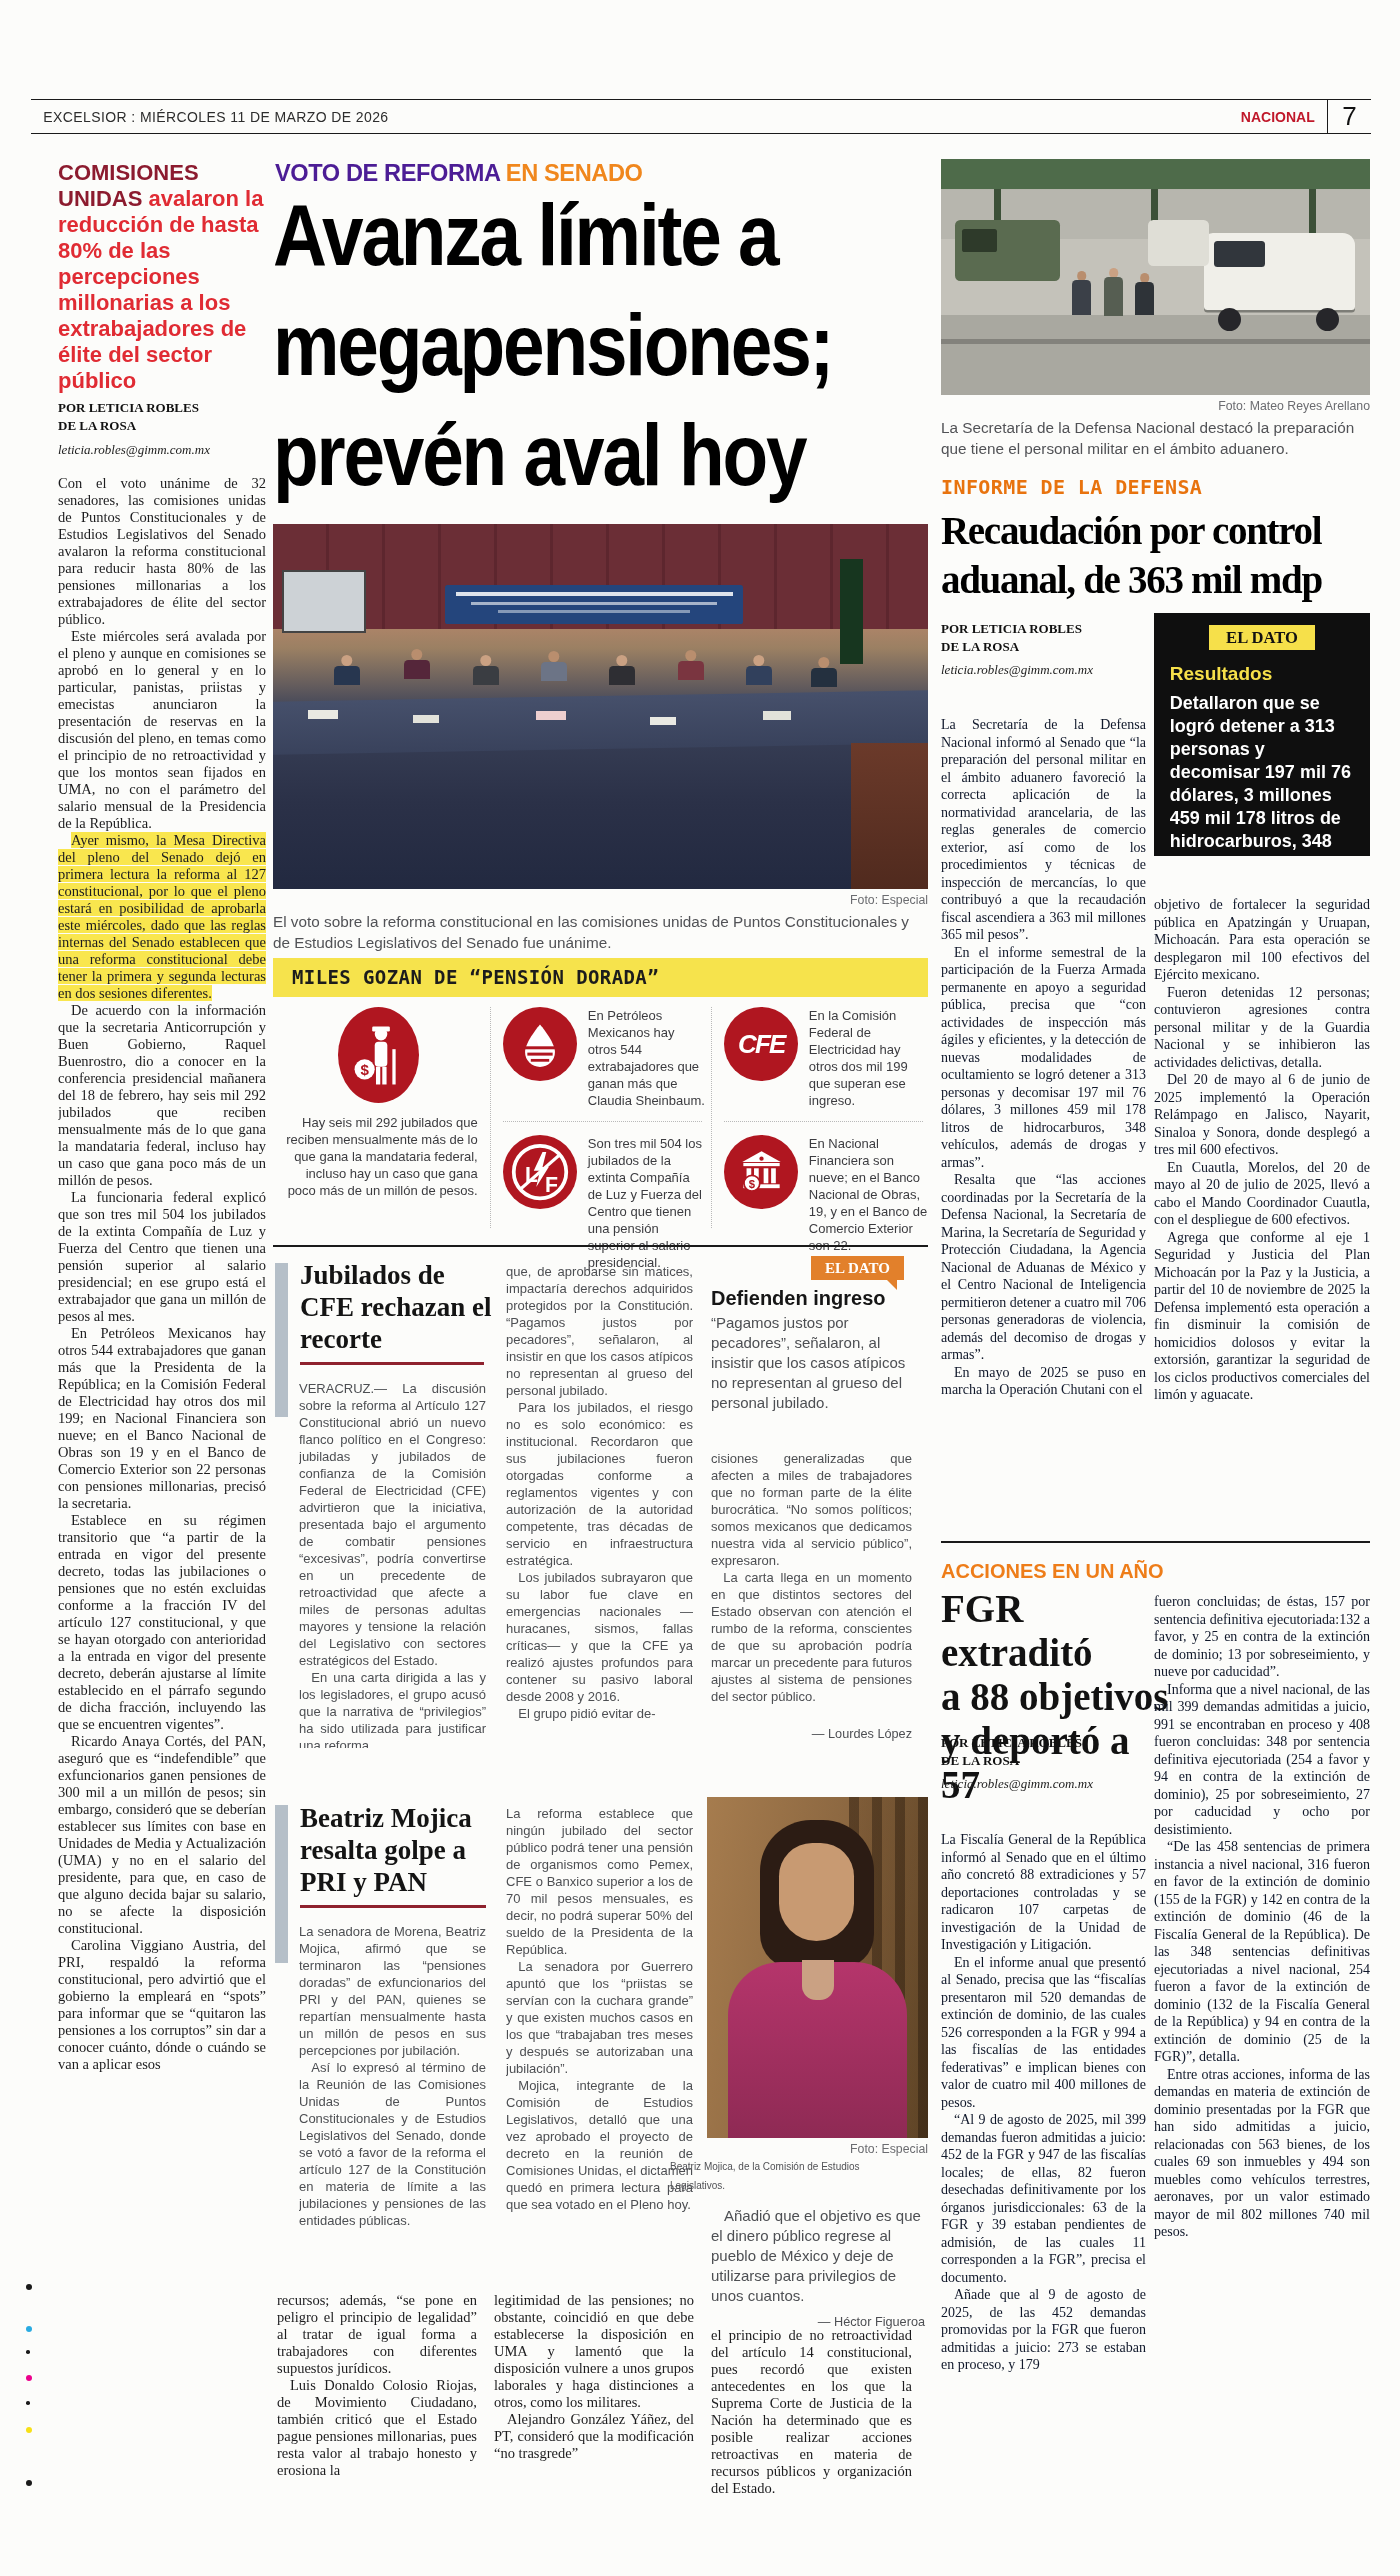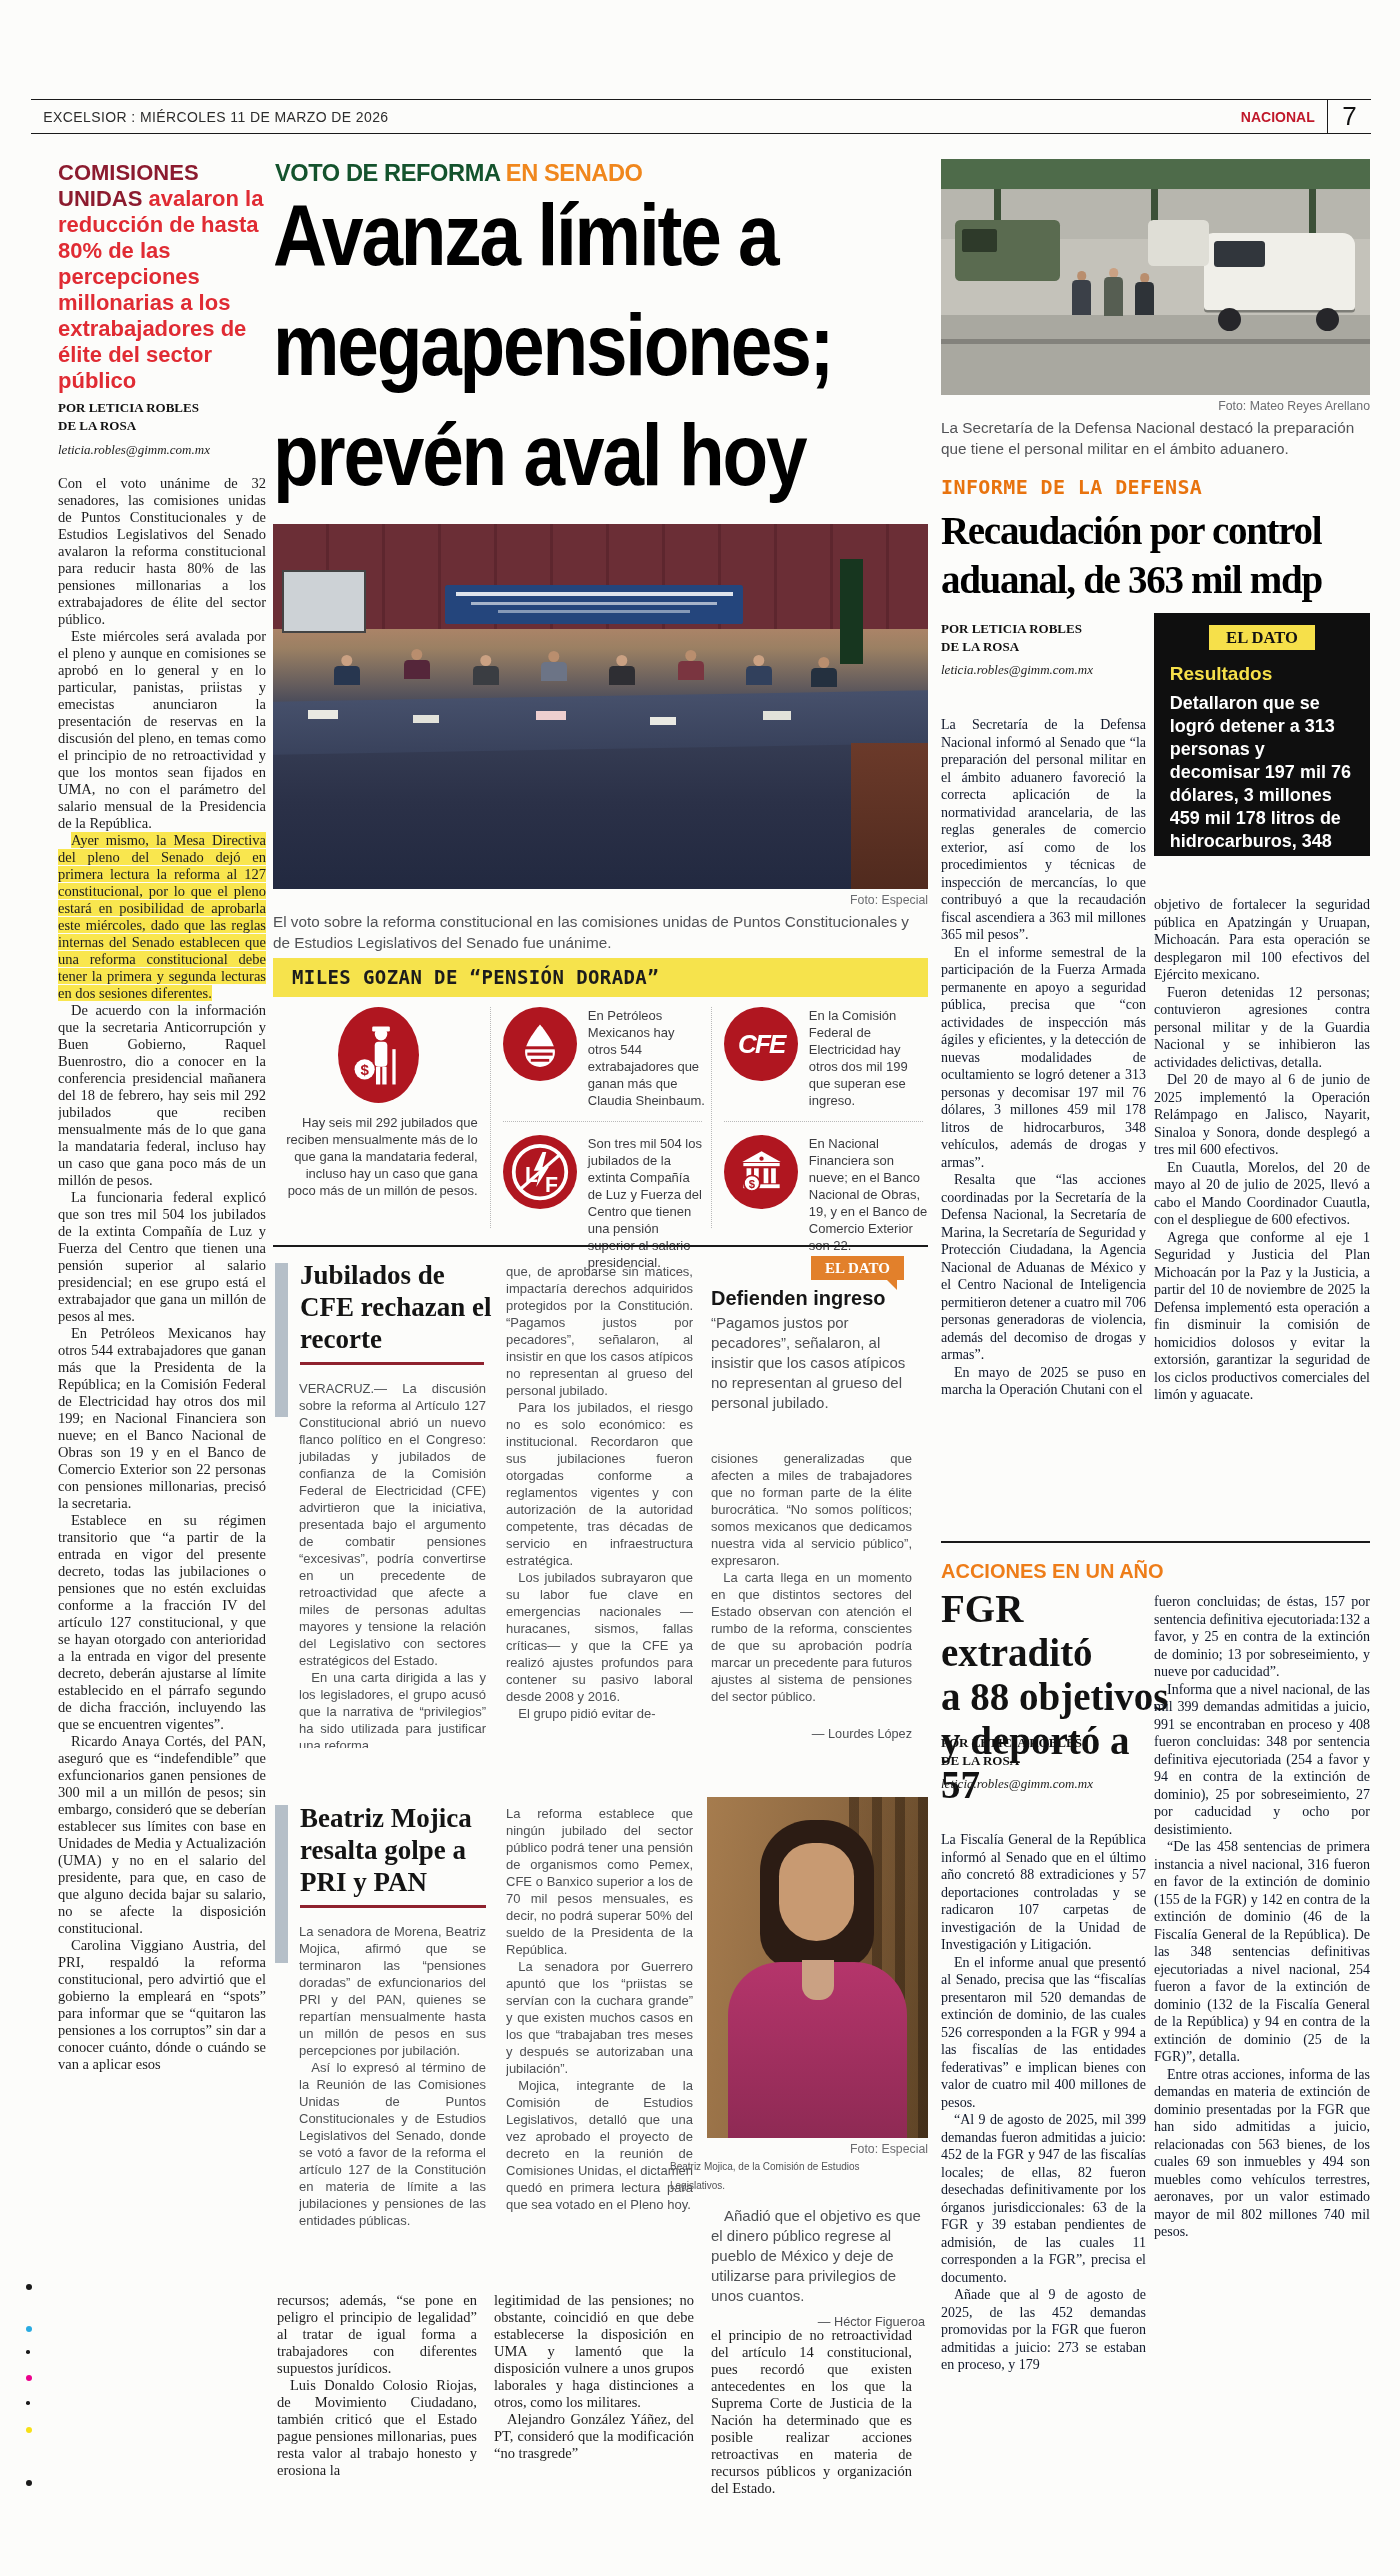"VOTO DE REFORMA" .kick .k1 { color: #14532d -> #4c1d95 }
